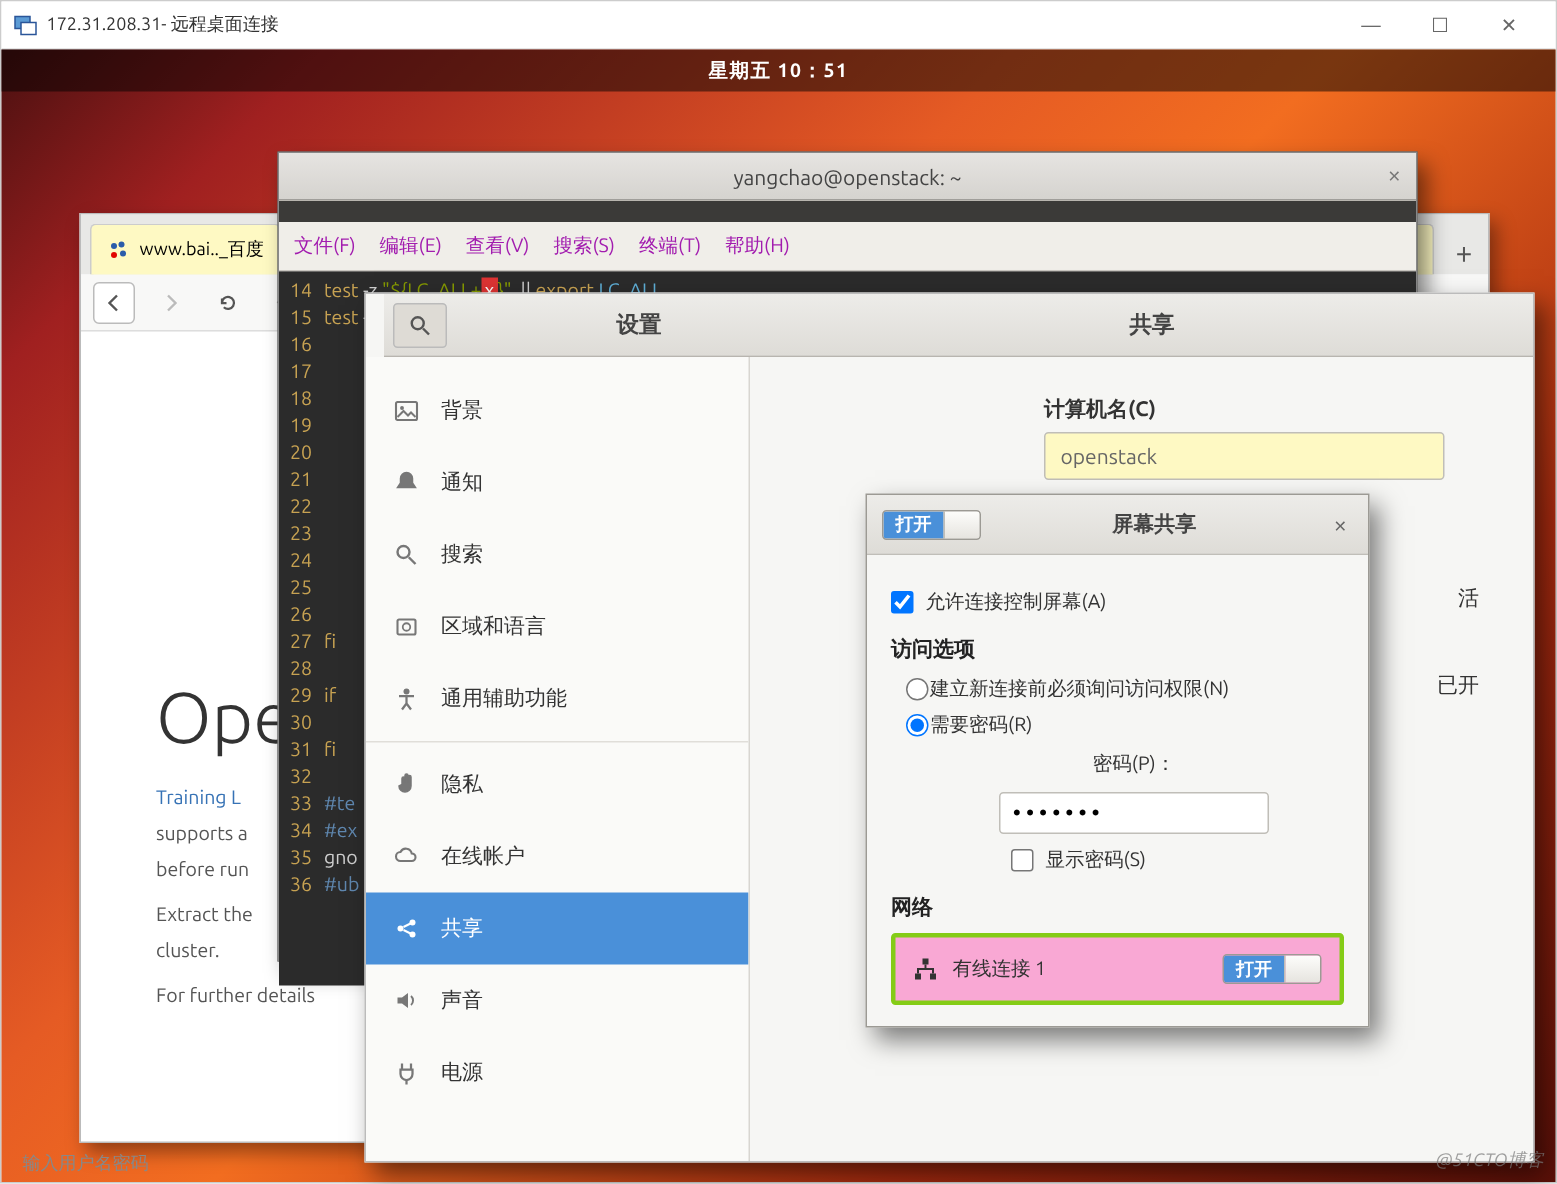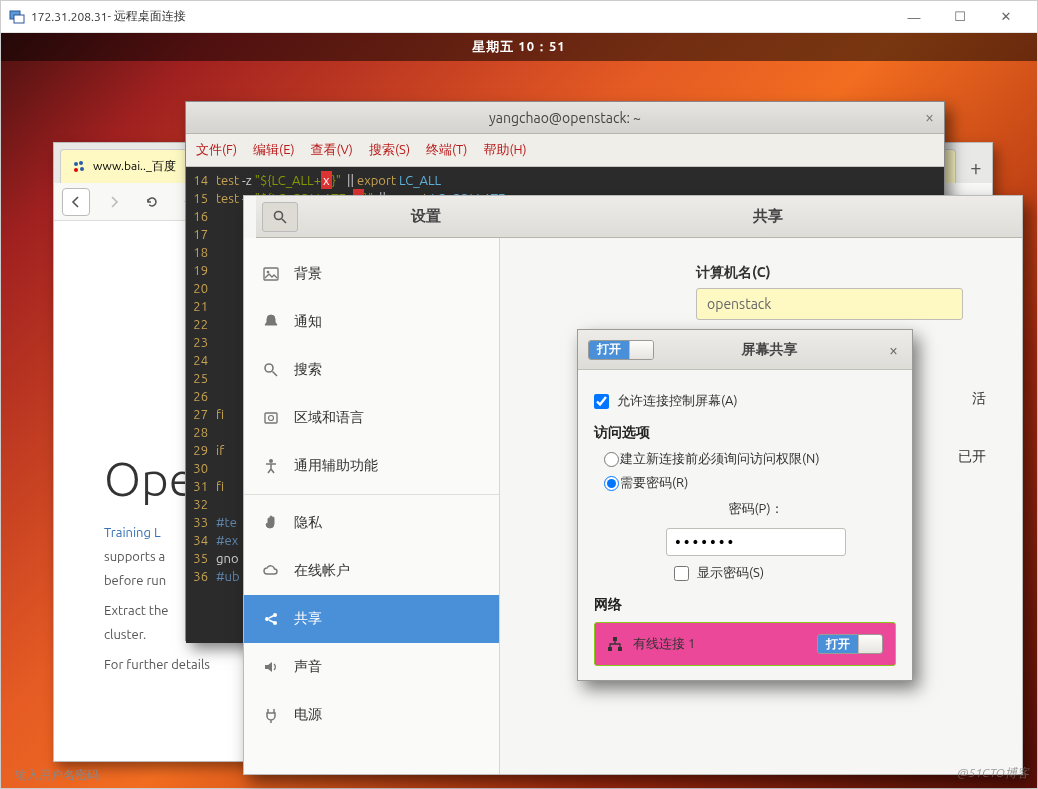"文件(F)" .term-menu { color: #b91c1c -> #a21caf; margin-top: none -> 14px }
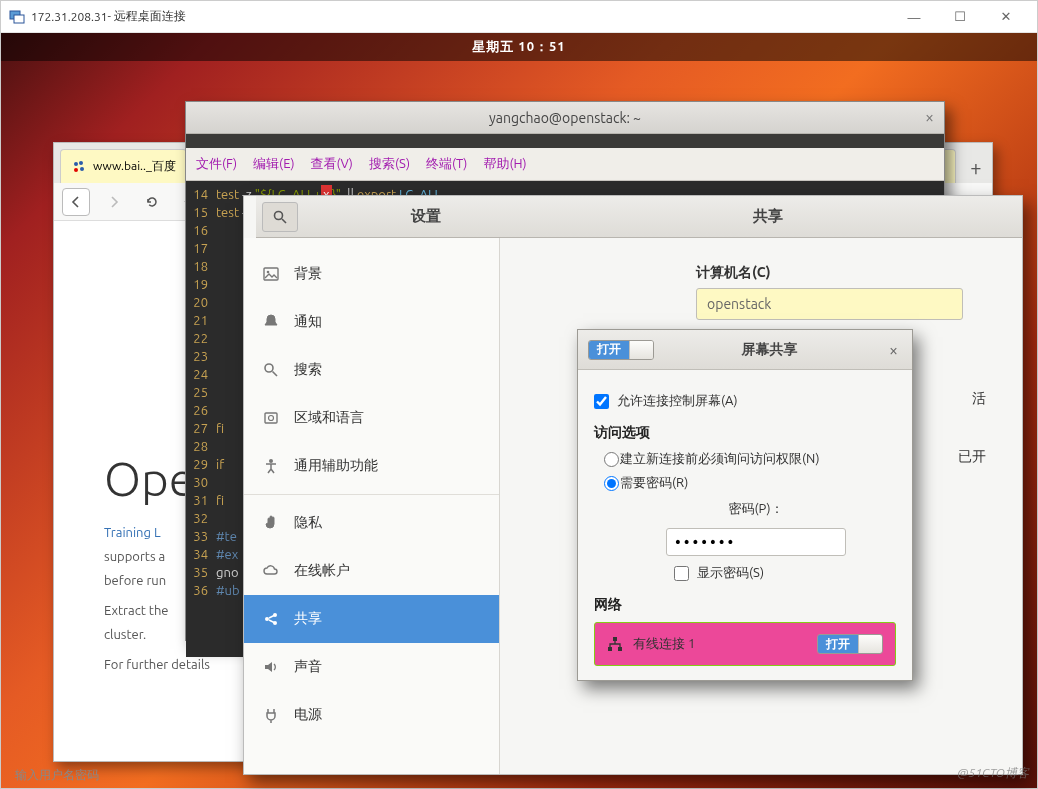"有线连接 1" .list-frame { background: #ec4899 -> #f9a8d4; border: 1px solid #84cc16 -> 3px solid #84cc16 }
